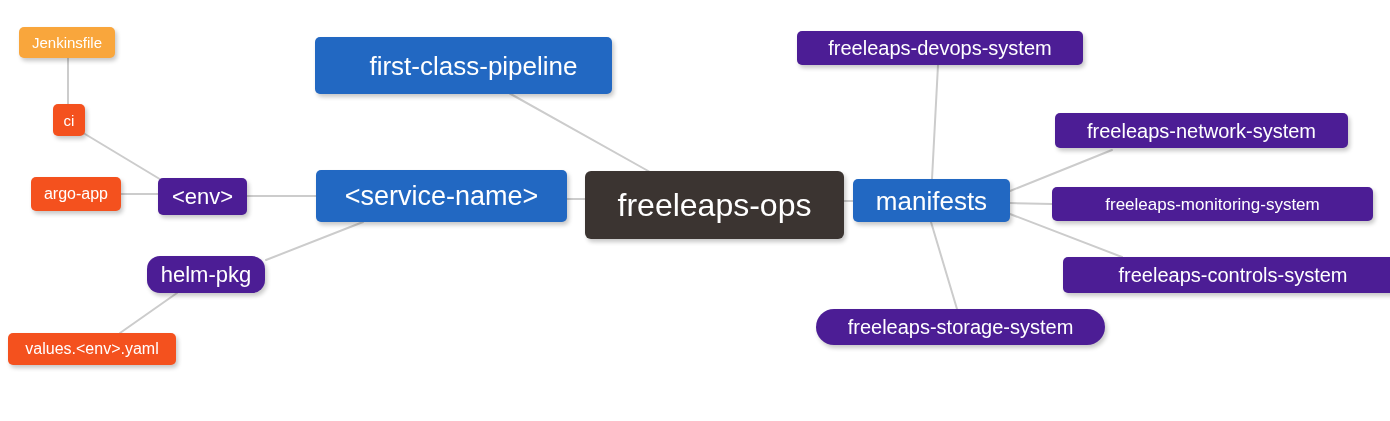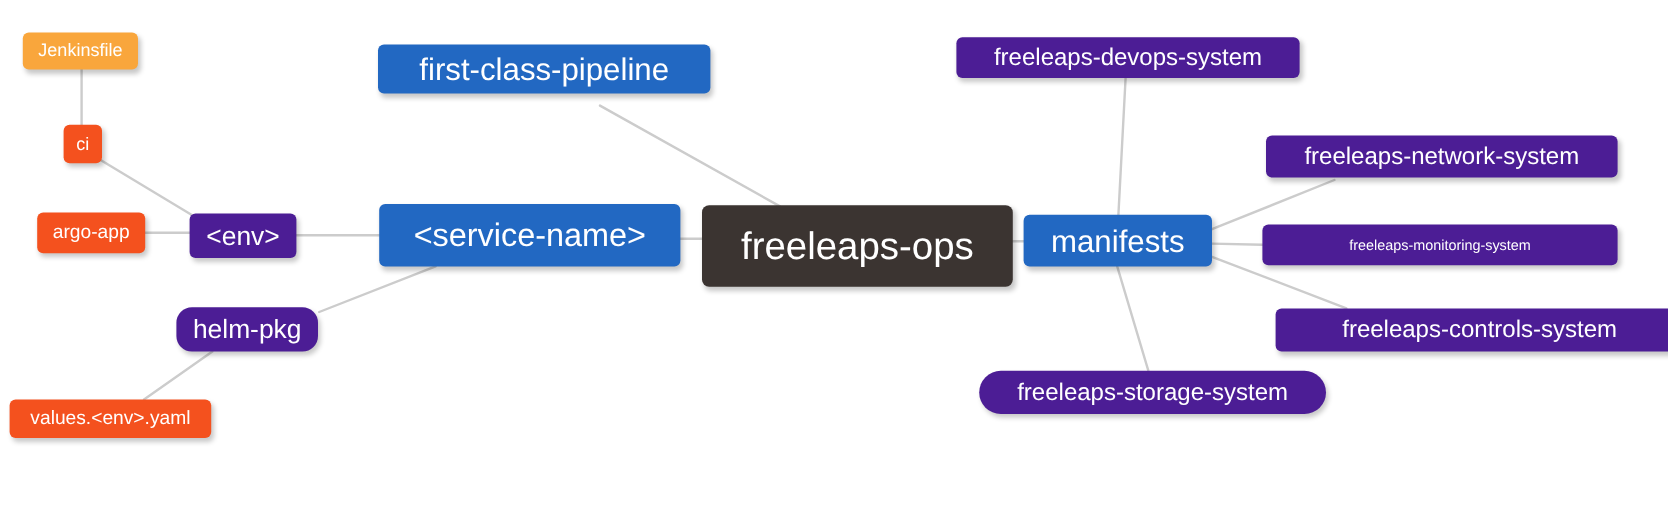"first-class-pipeline" .n-pipeline { height: 41px -> 57px; padding-left: none -> 20px }
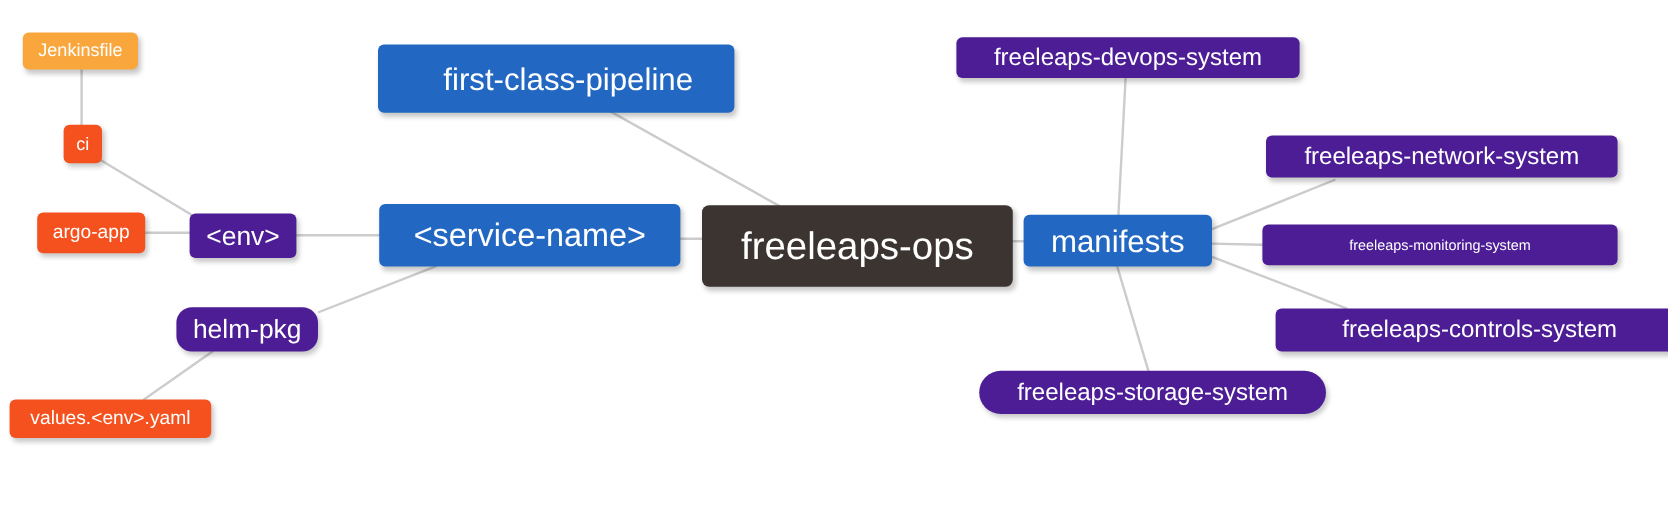"freeleaps-monitoring-system" .n-monitoring { font-size: 12px -> 17px; width: 296px -> 321px }
